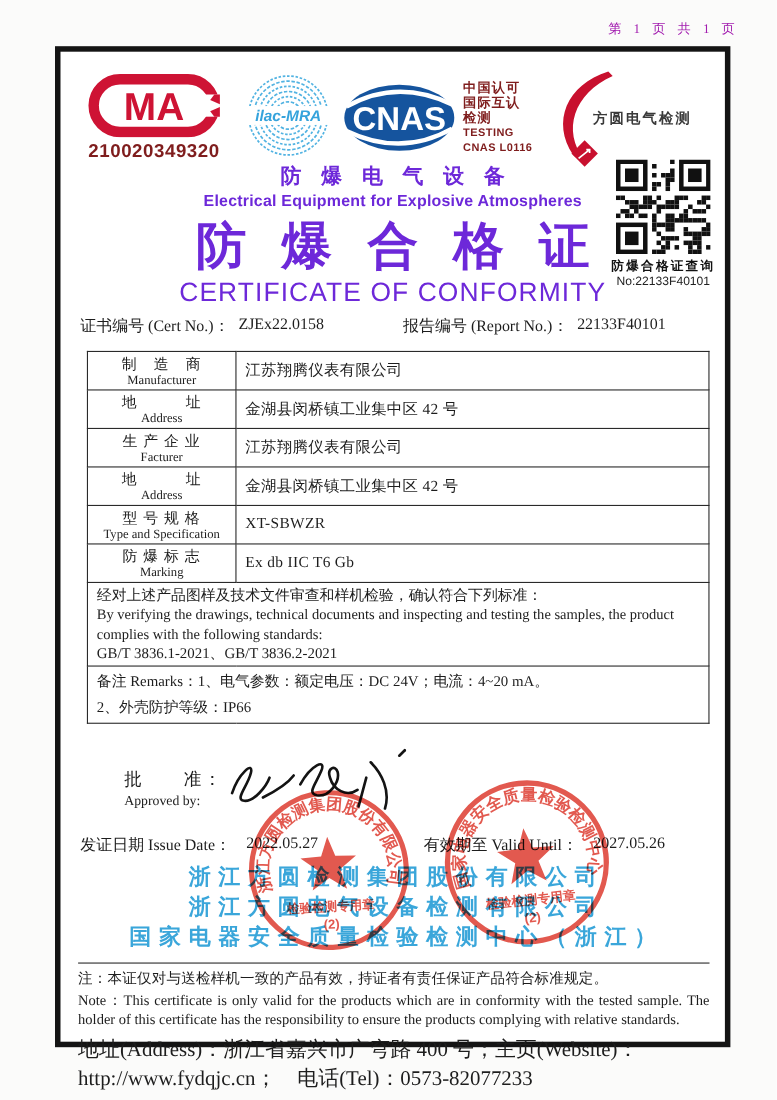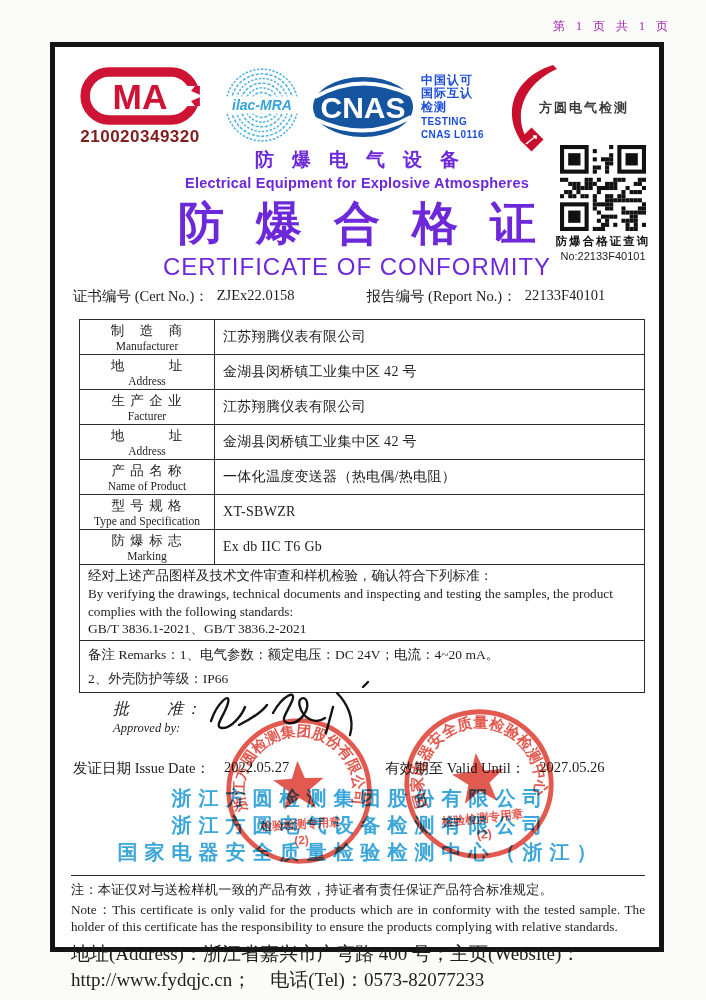"中国认可" .cnas-side { color: #1d4ed8 -> #7f1d1d }
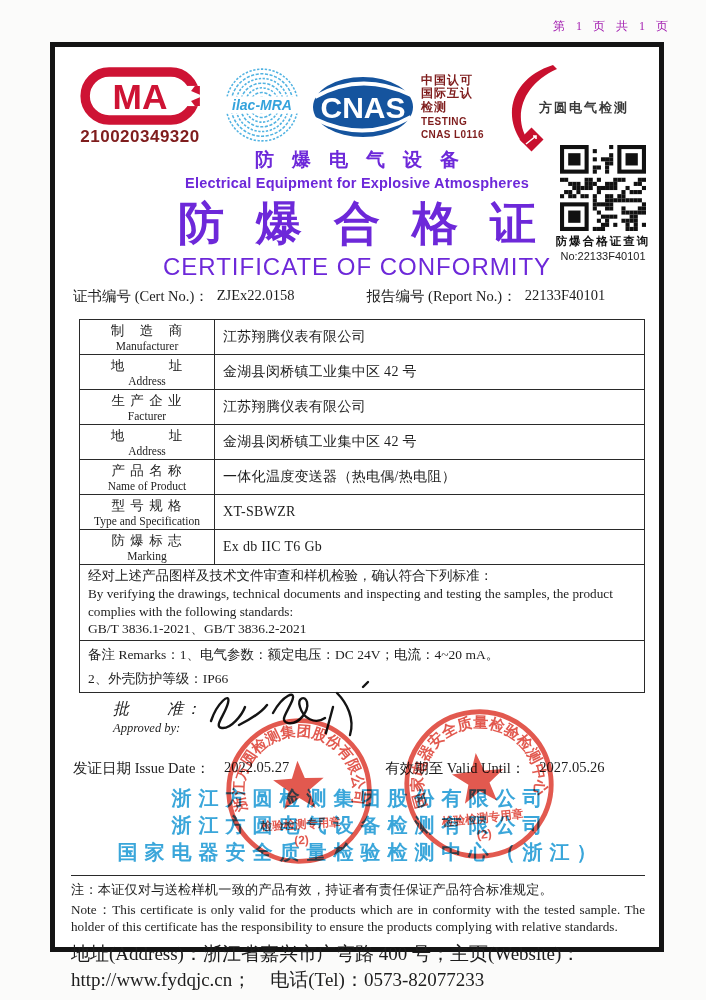"产 品 名 称" tr { html: <tr> <td> <div>产 品 名 称</div> <div>Name of Product</div> </td> <td>一体化温度变送器（热电偶/热电阻）</td> </tr> -> none }
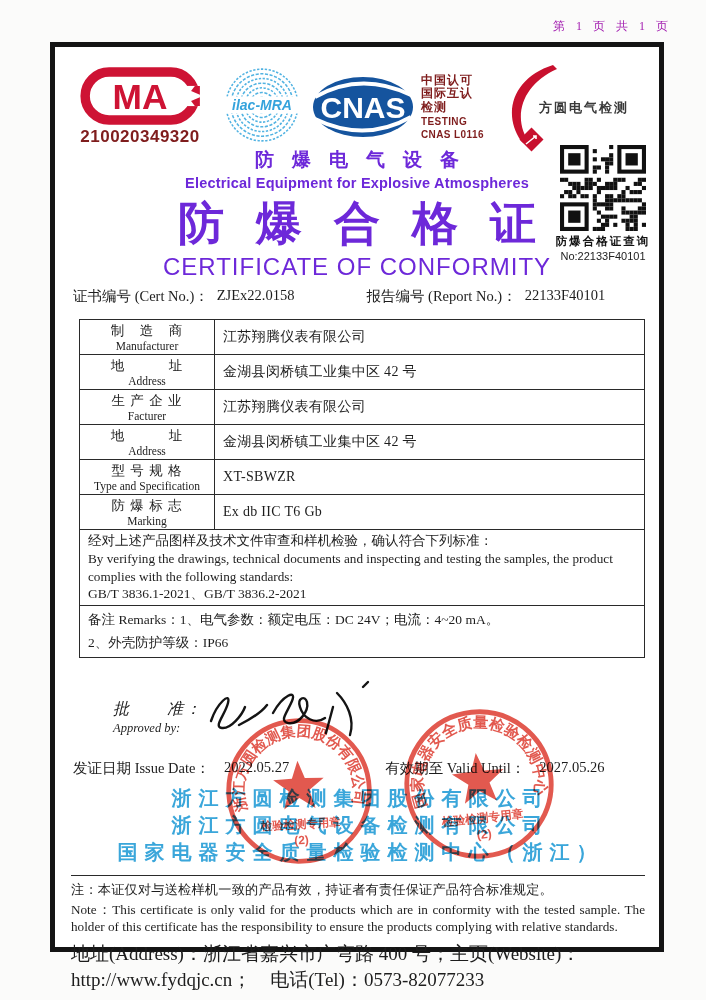"批 准：" .approval { font-style: italic -> none }
